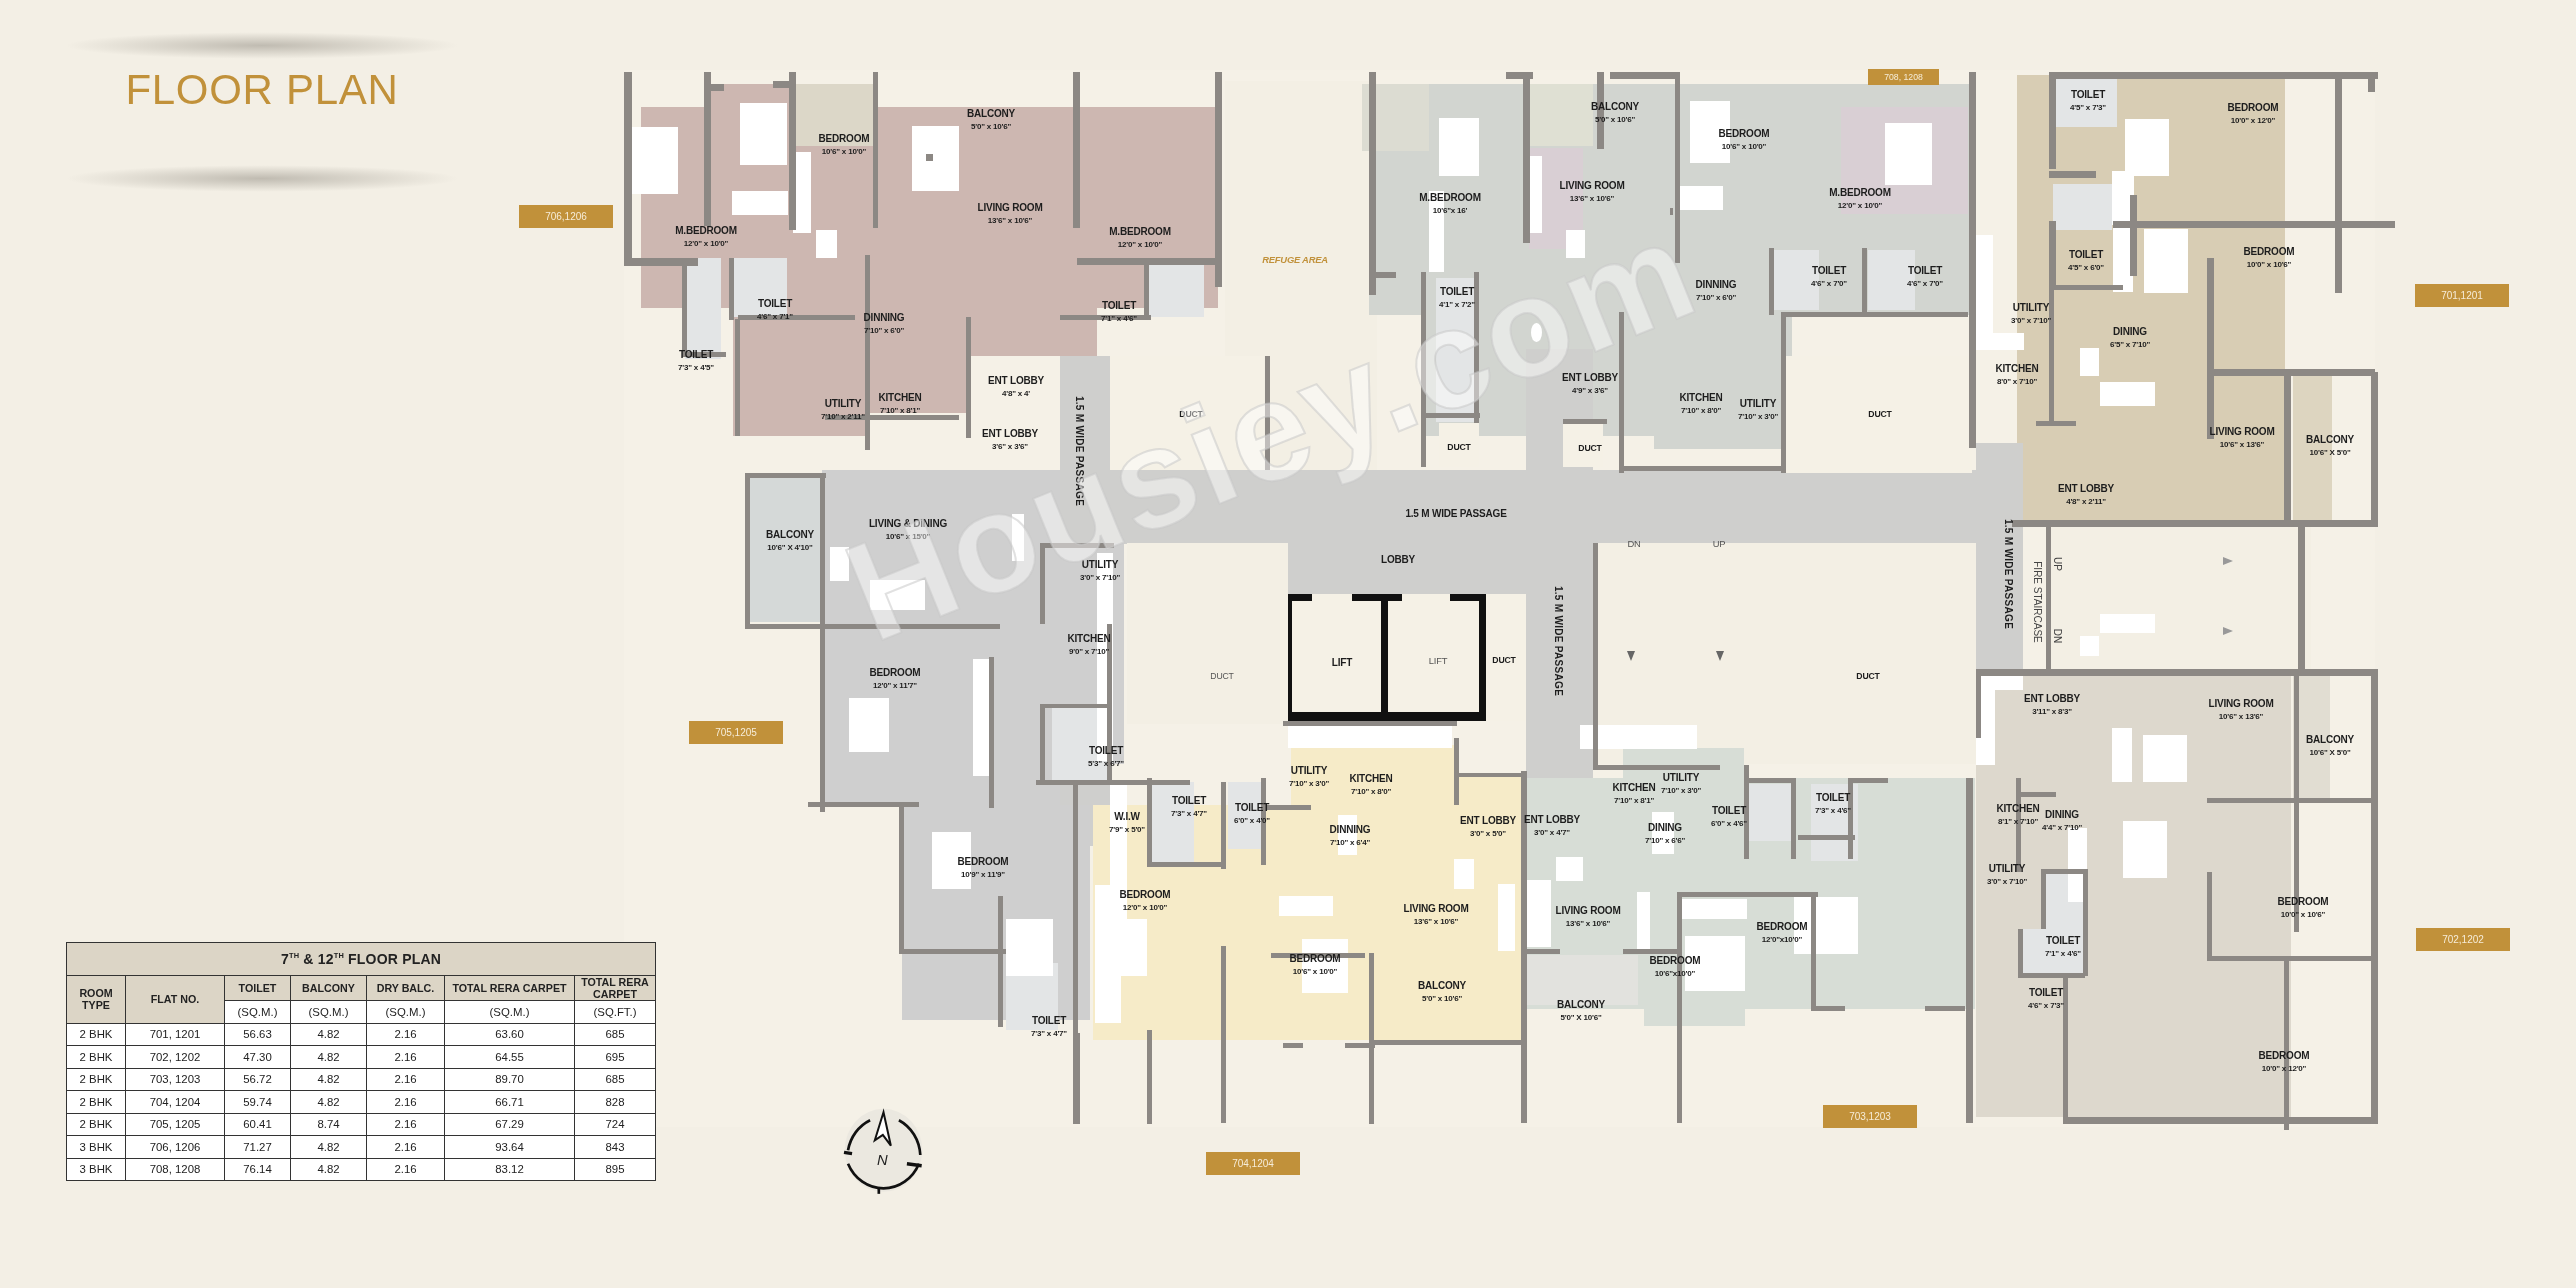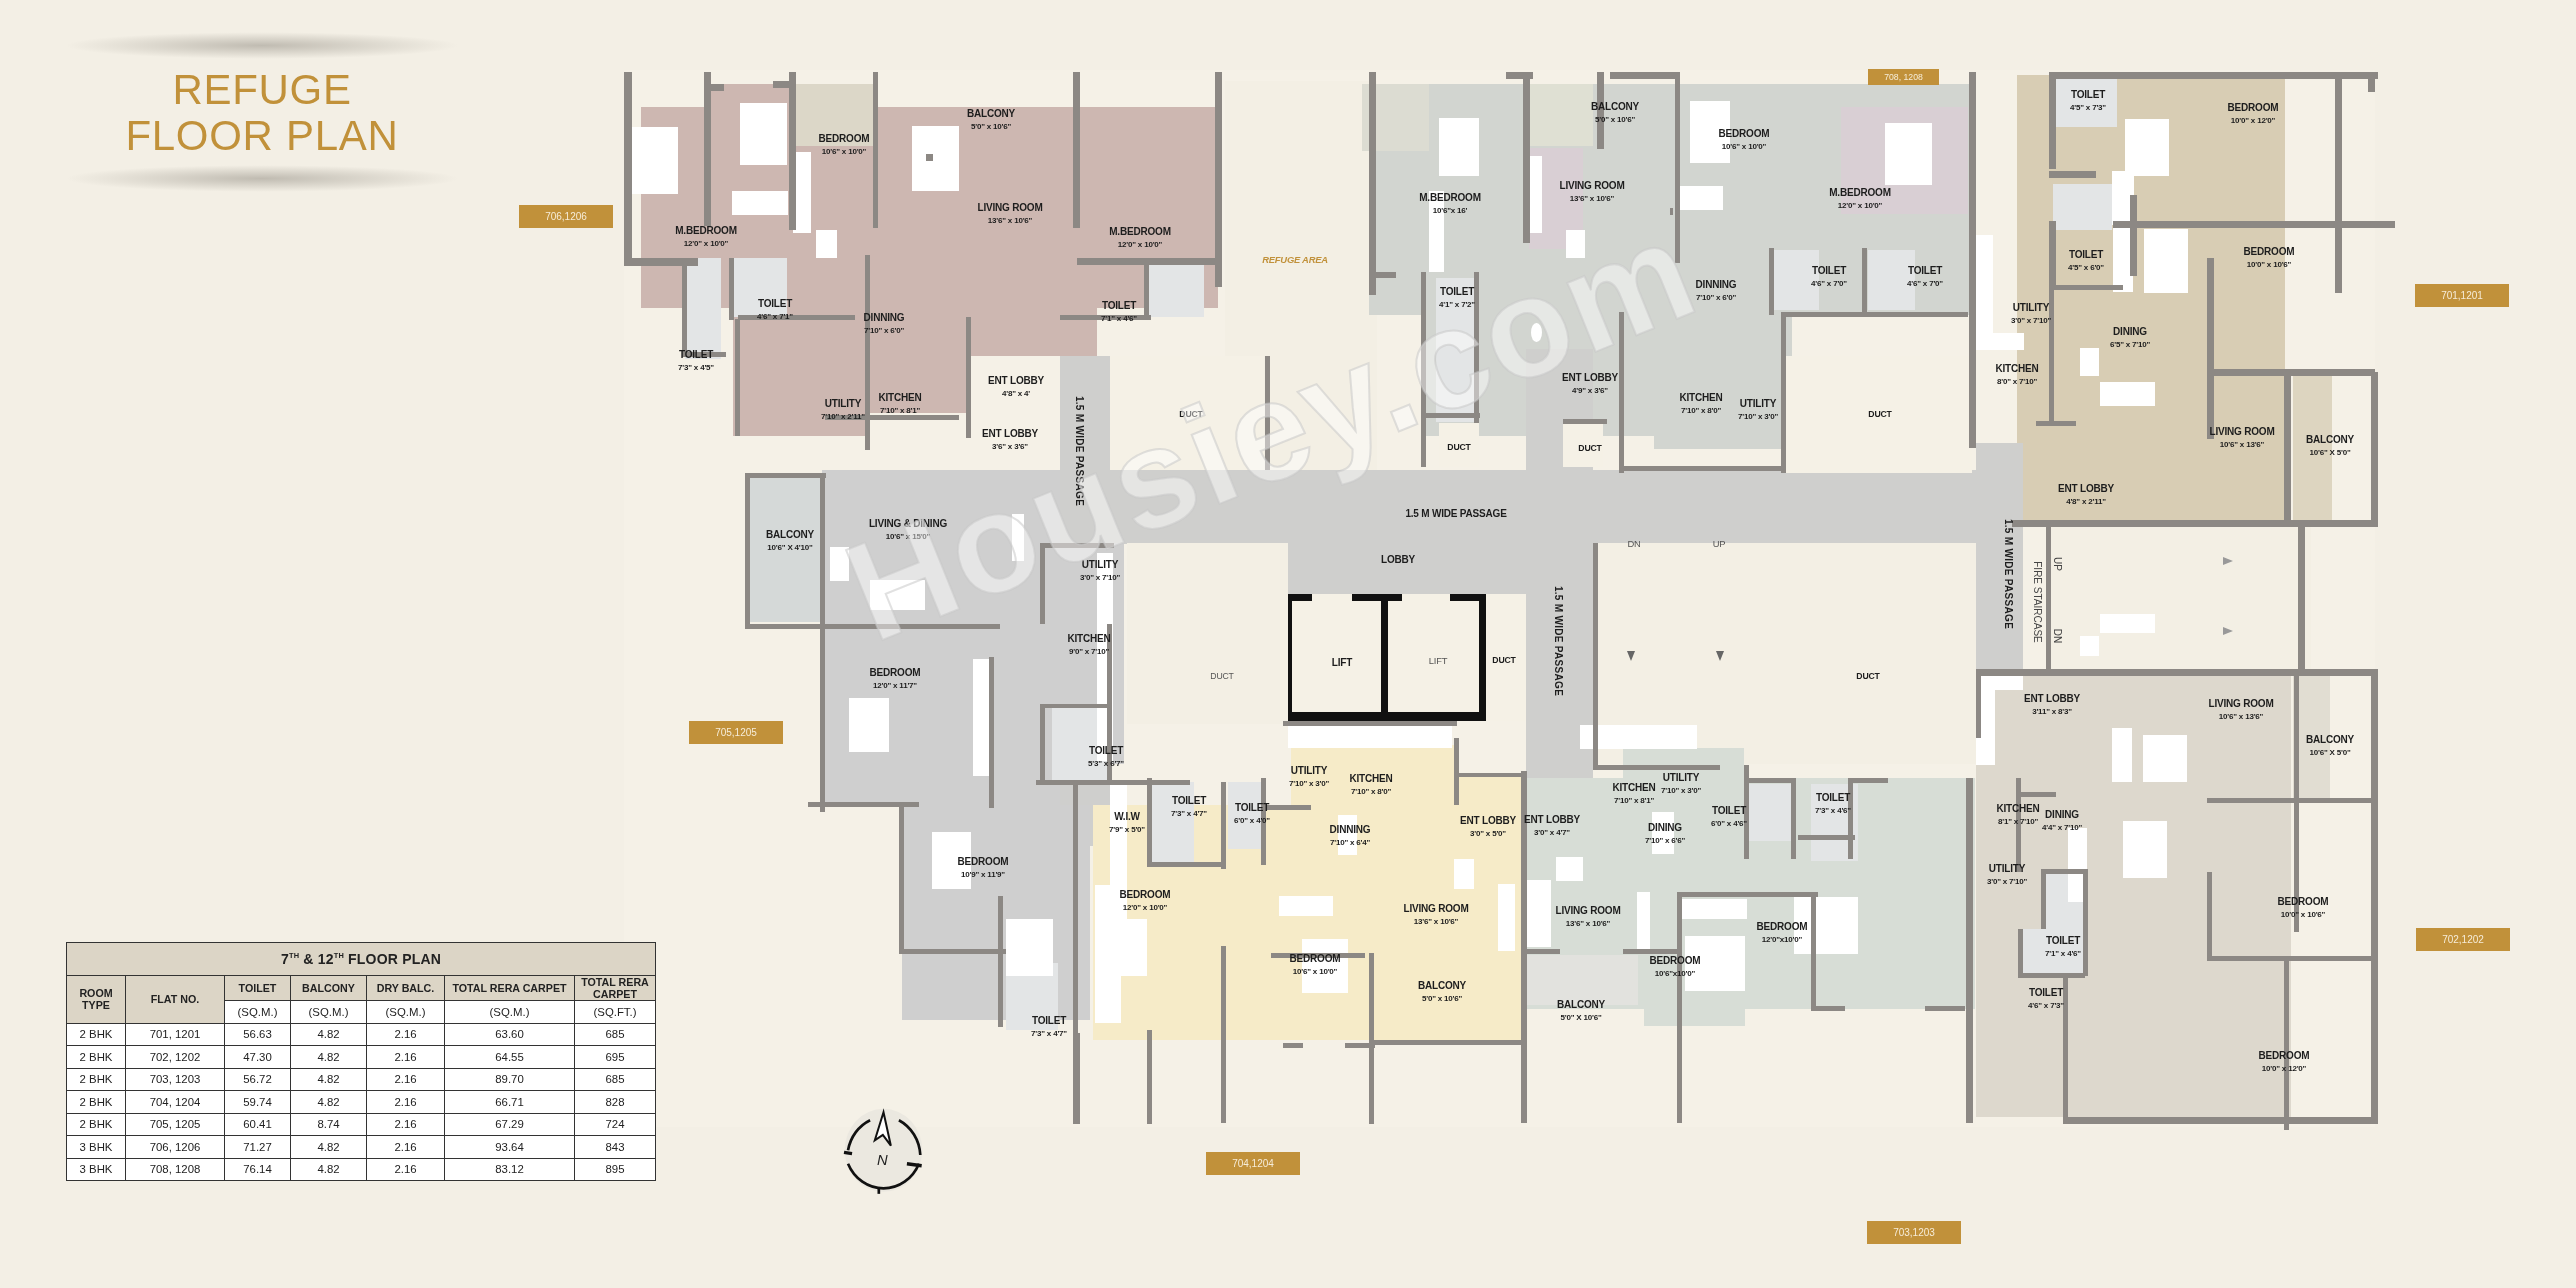"REFUGE" div { html: <div>REFUGE</div> -> none }
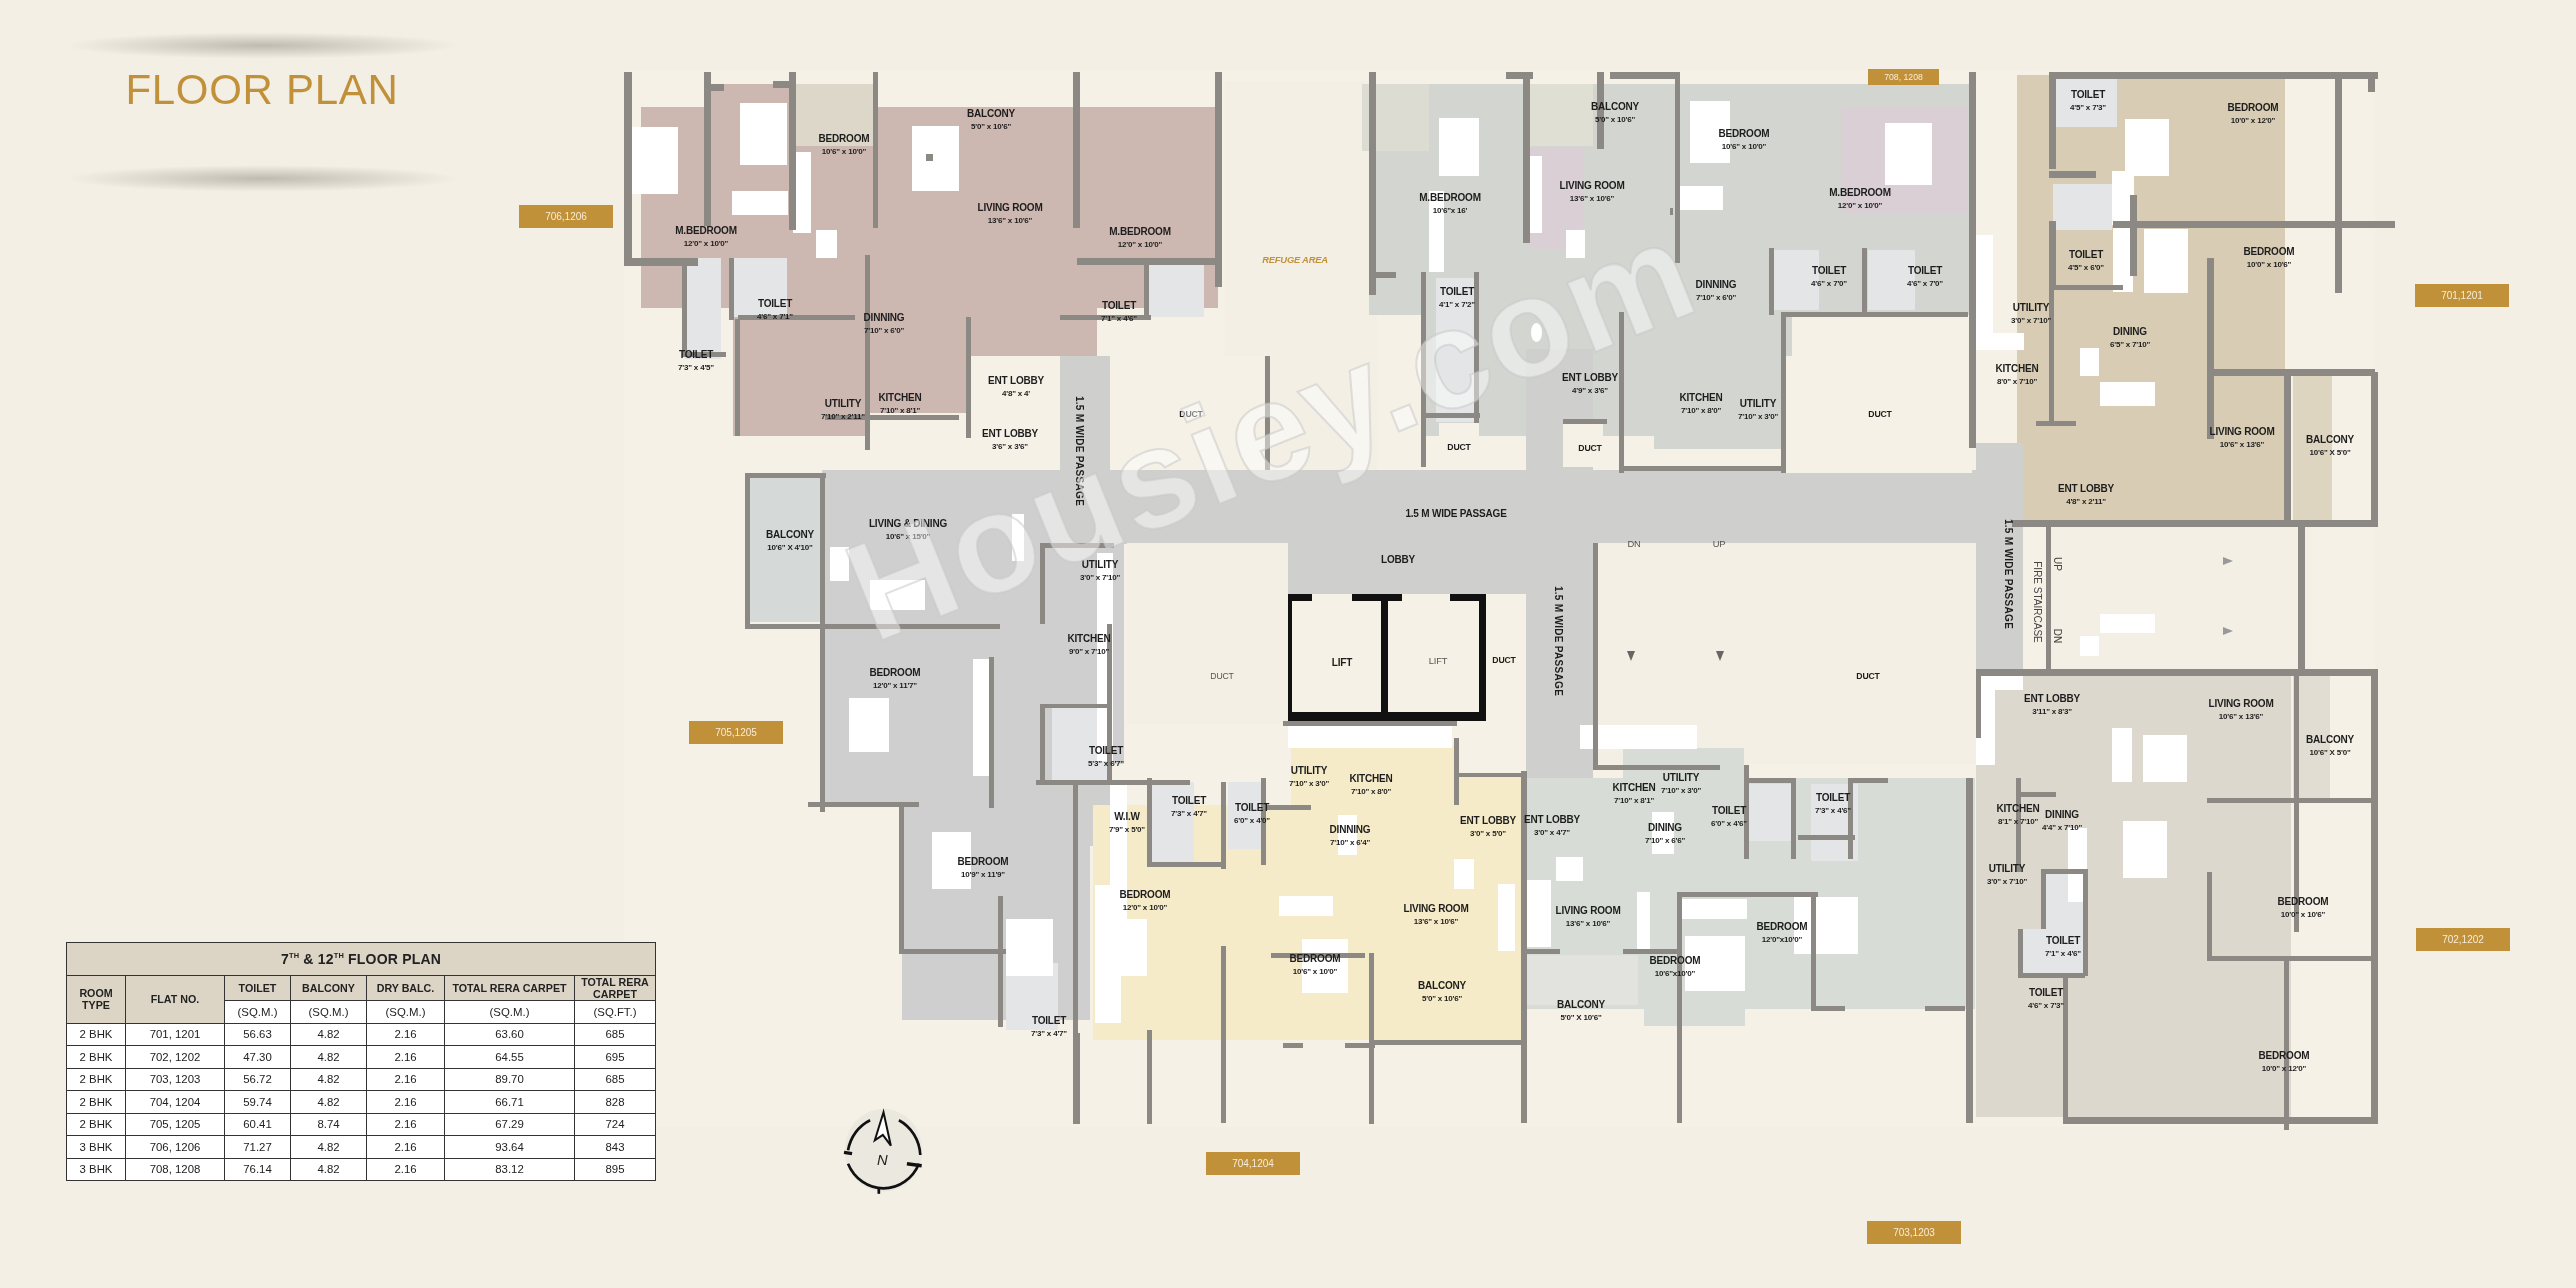"703,1203" div.unit-tag { margin-left: 44px -> none; top: 1221px -> 1105px }
